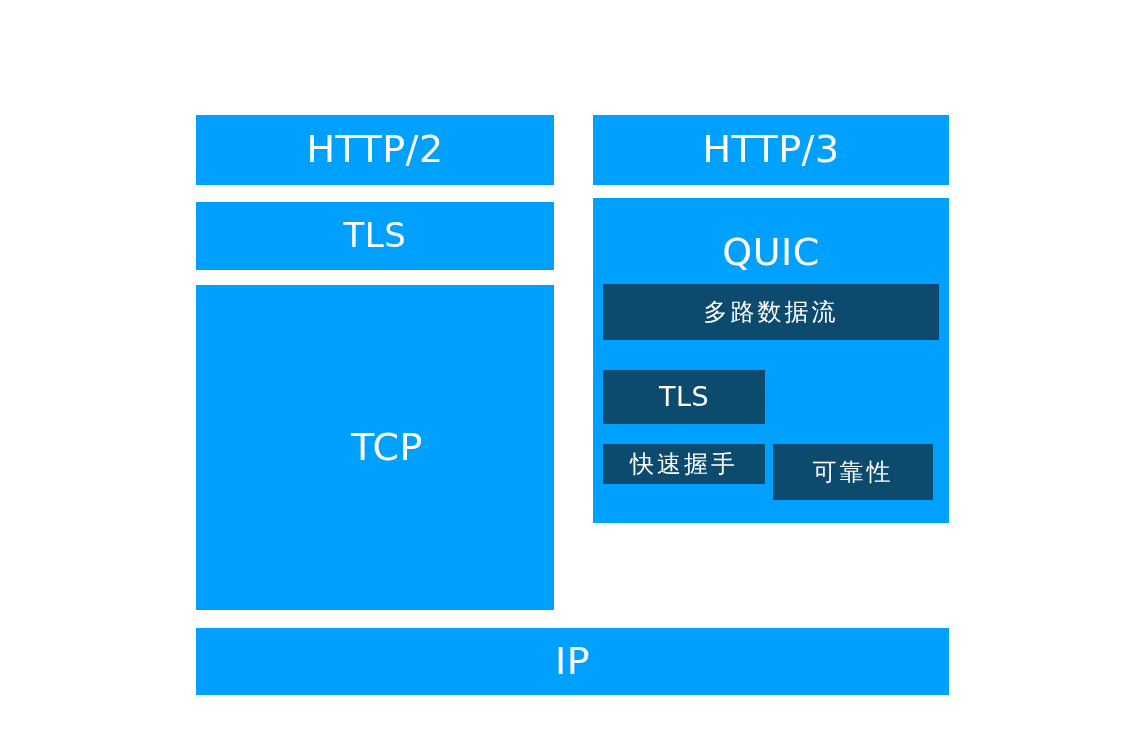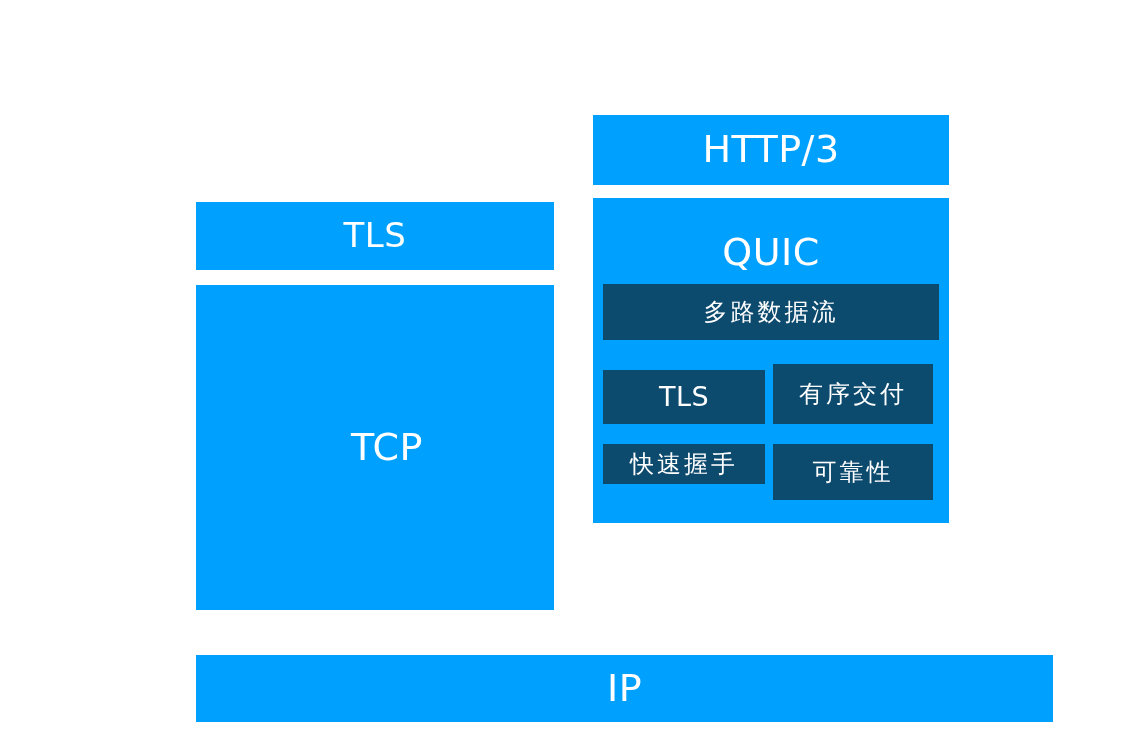"HTTP/2" div.blk { html: none -> <div>HTTP/2</div> }
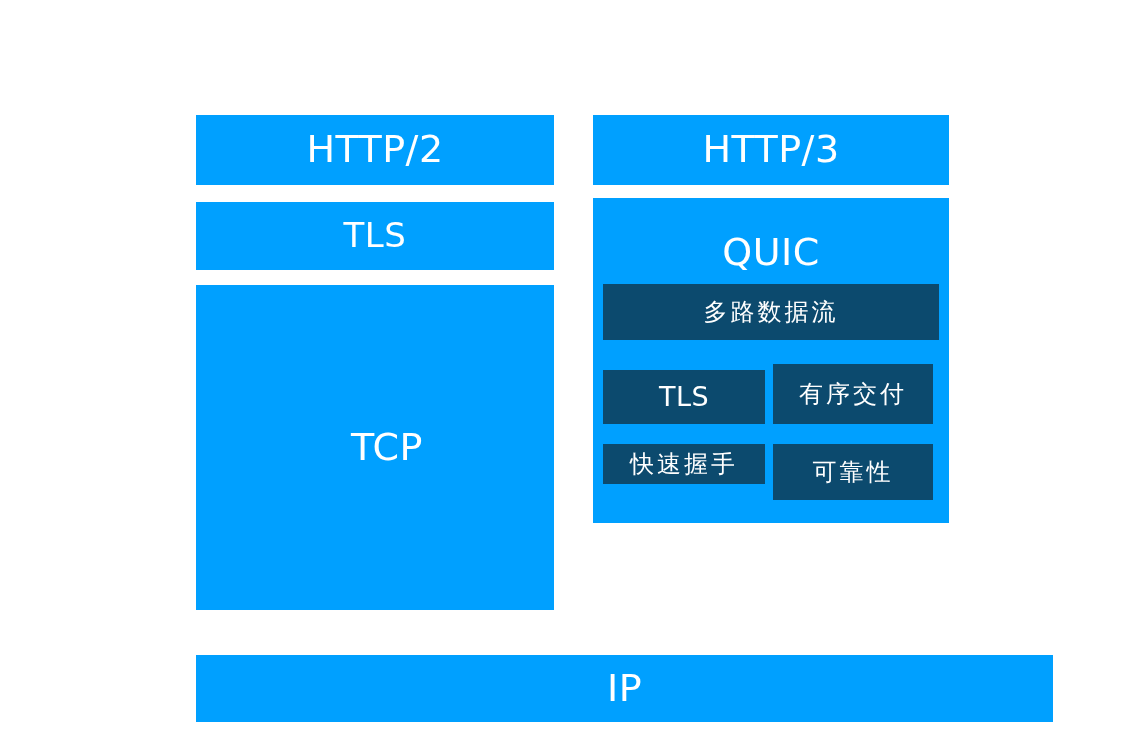"有序交付" div.blk { html: <div>有序交付</div> -> none }
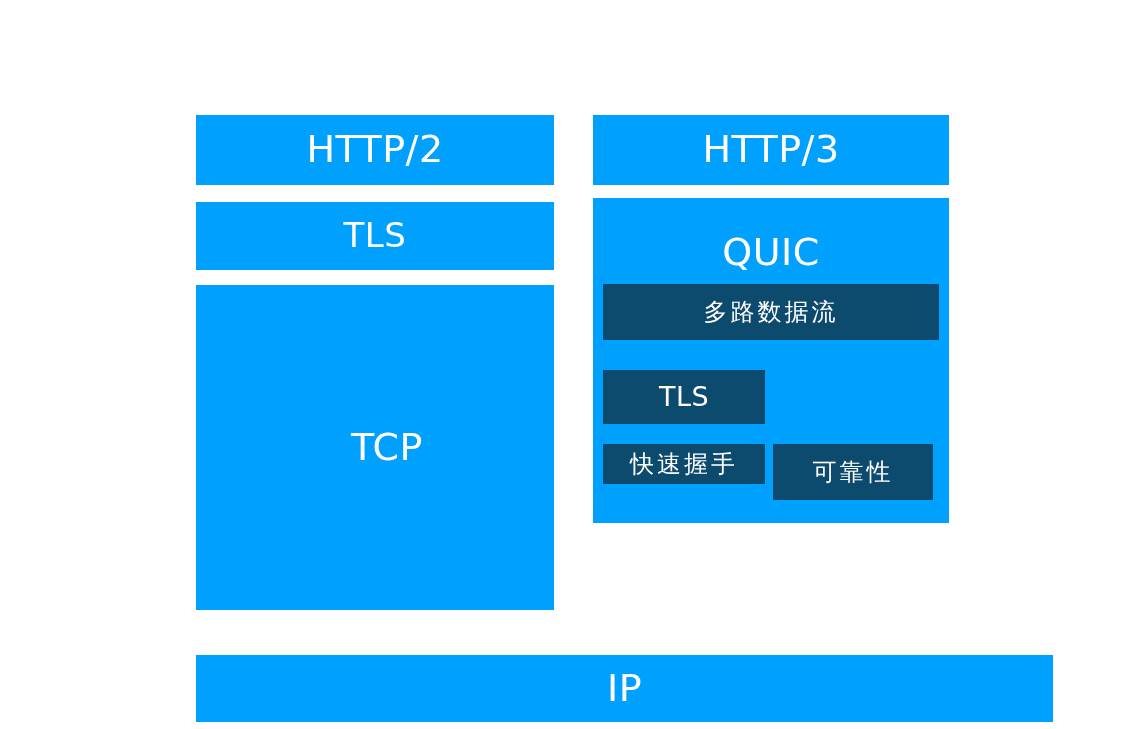"IP" #blk-ip { top: 655px -> 628px; width: 857px -> 753px }
